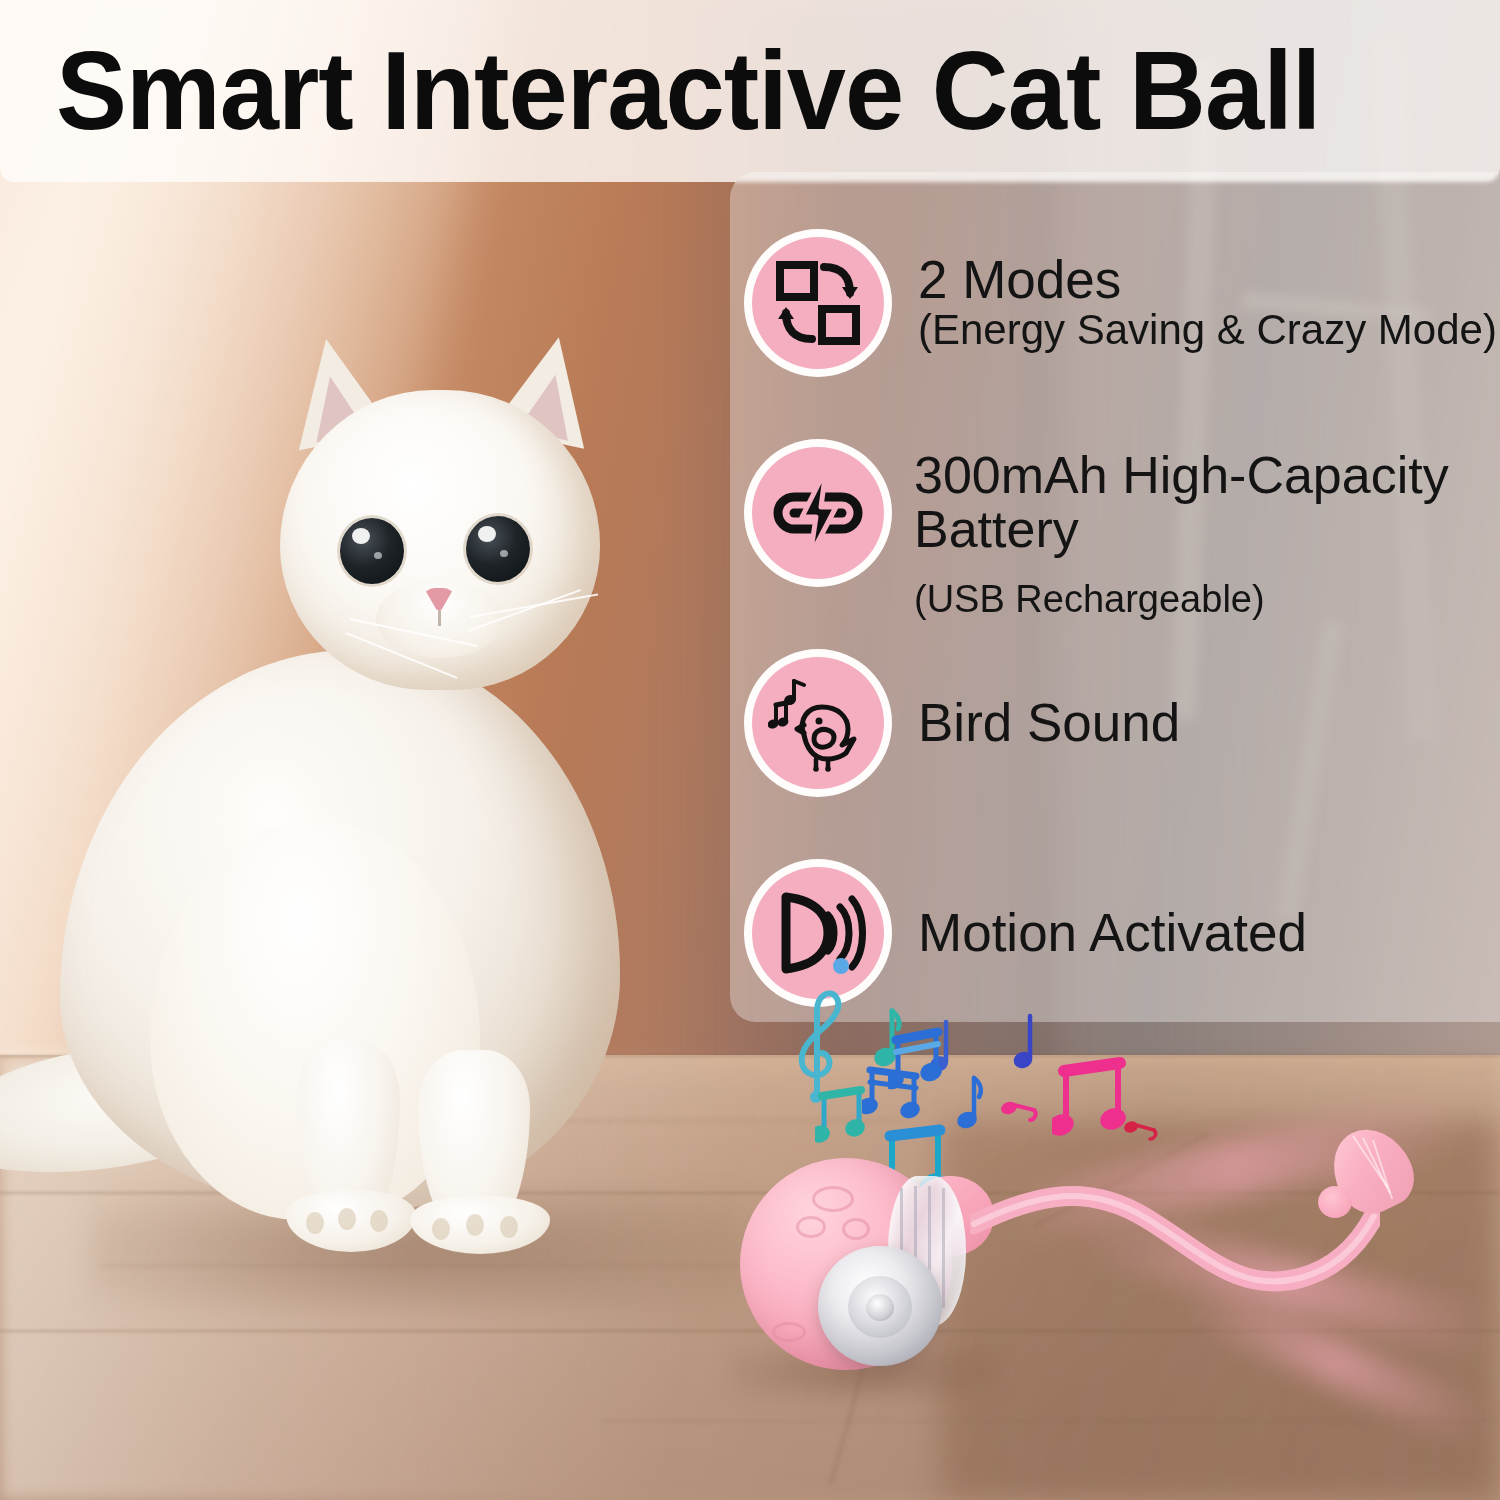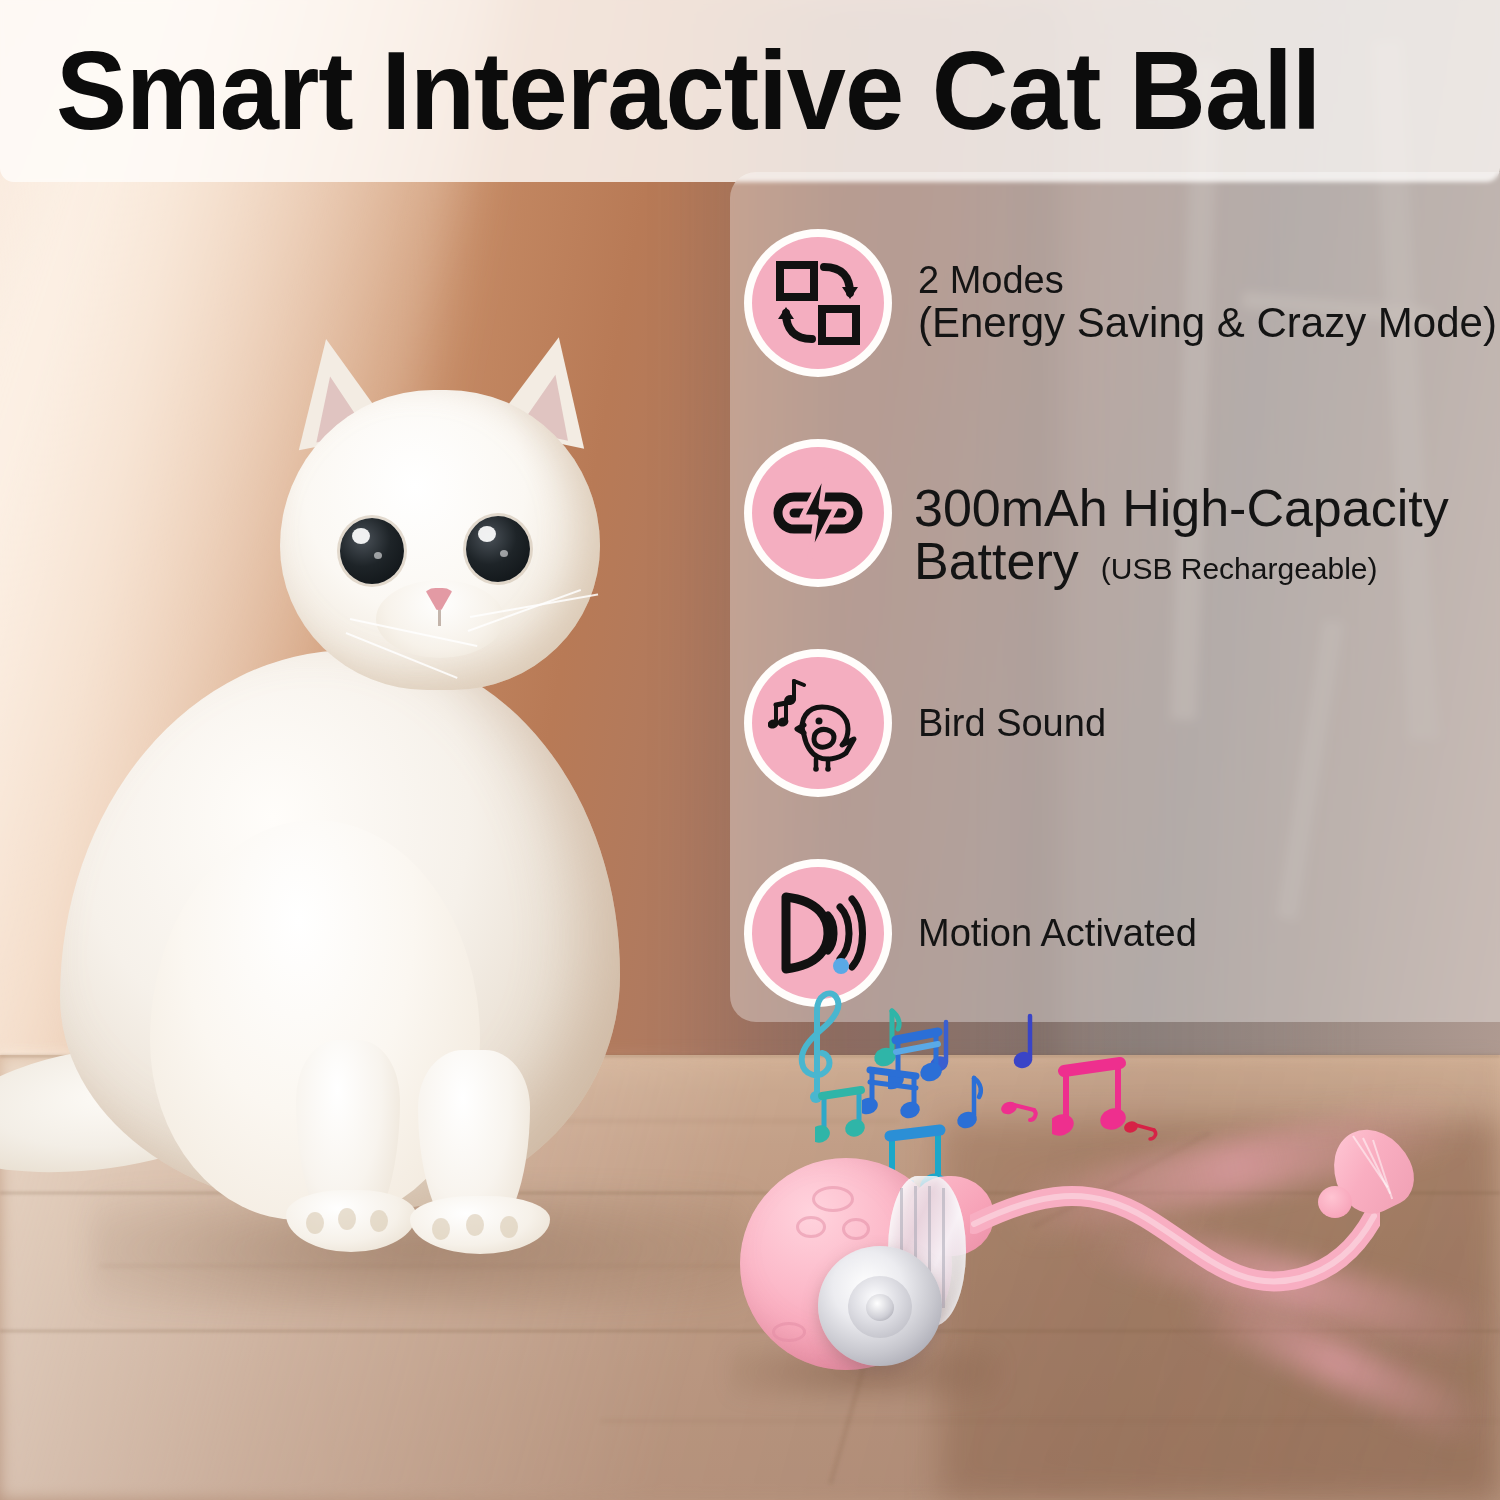"2 Modes" .feat-title { font-size: 38px -> 53px }
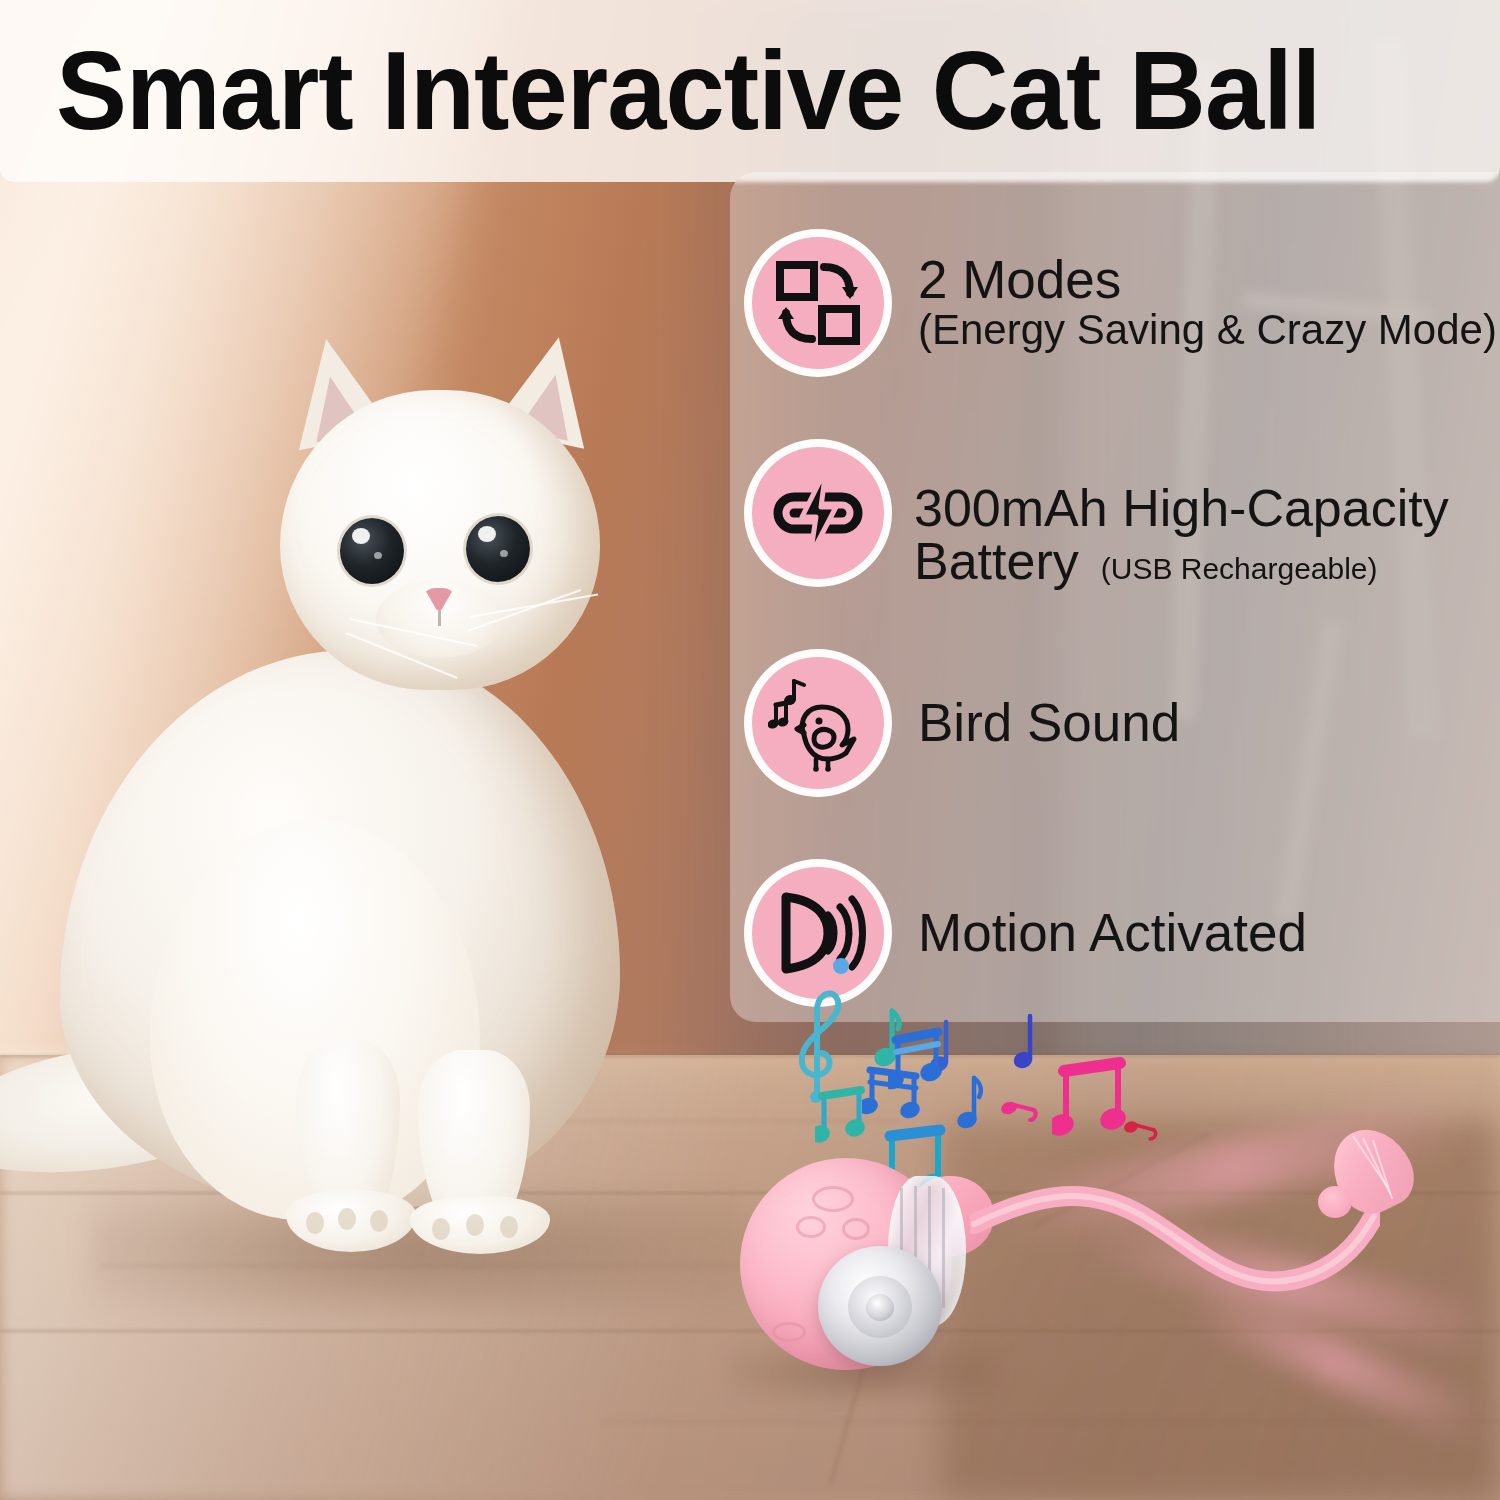"Battery" .row-battery .line2 { flex-direction: none -> column }
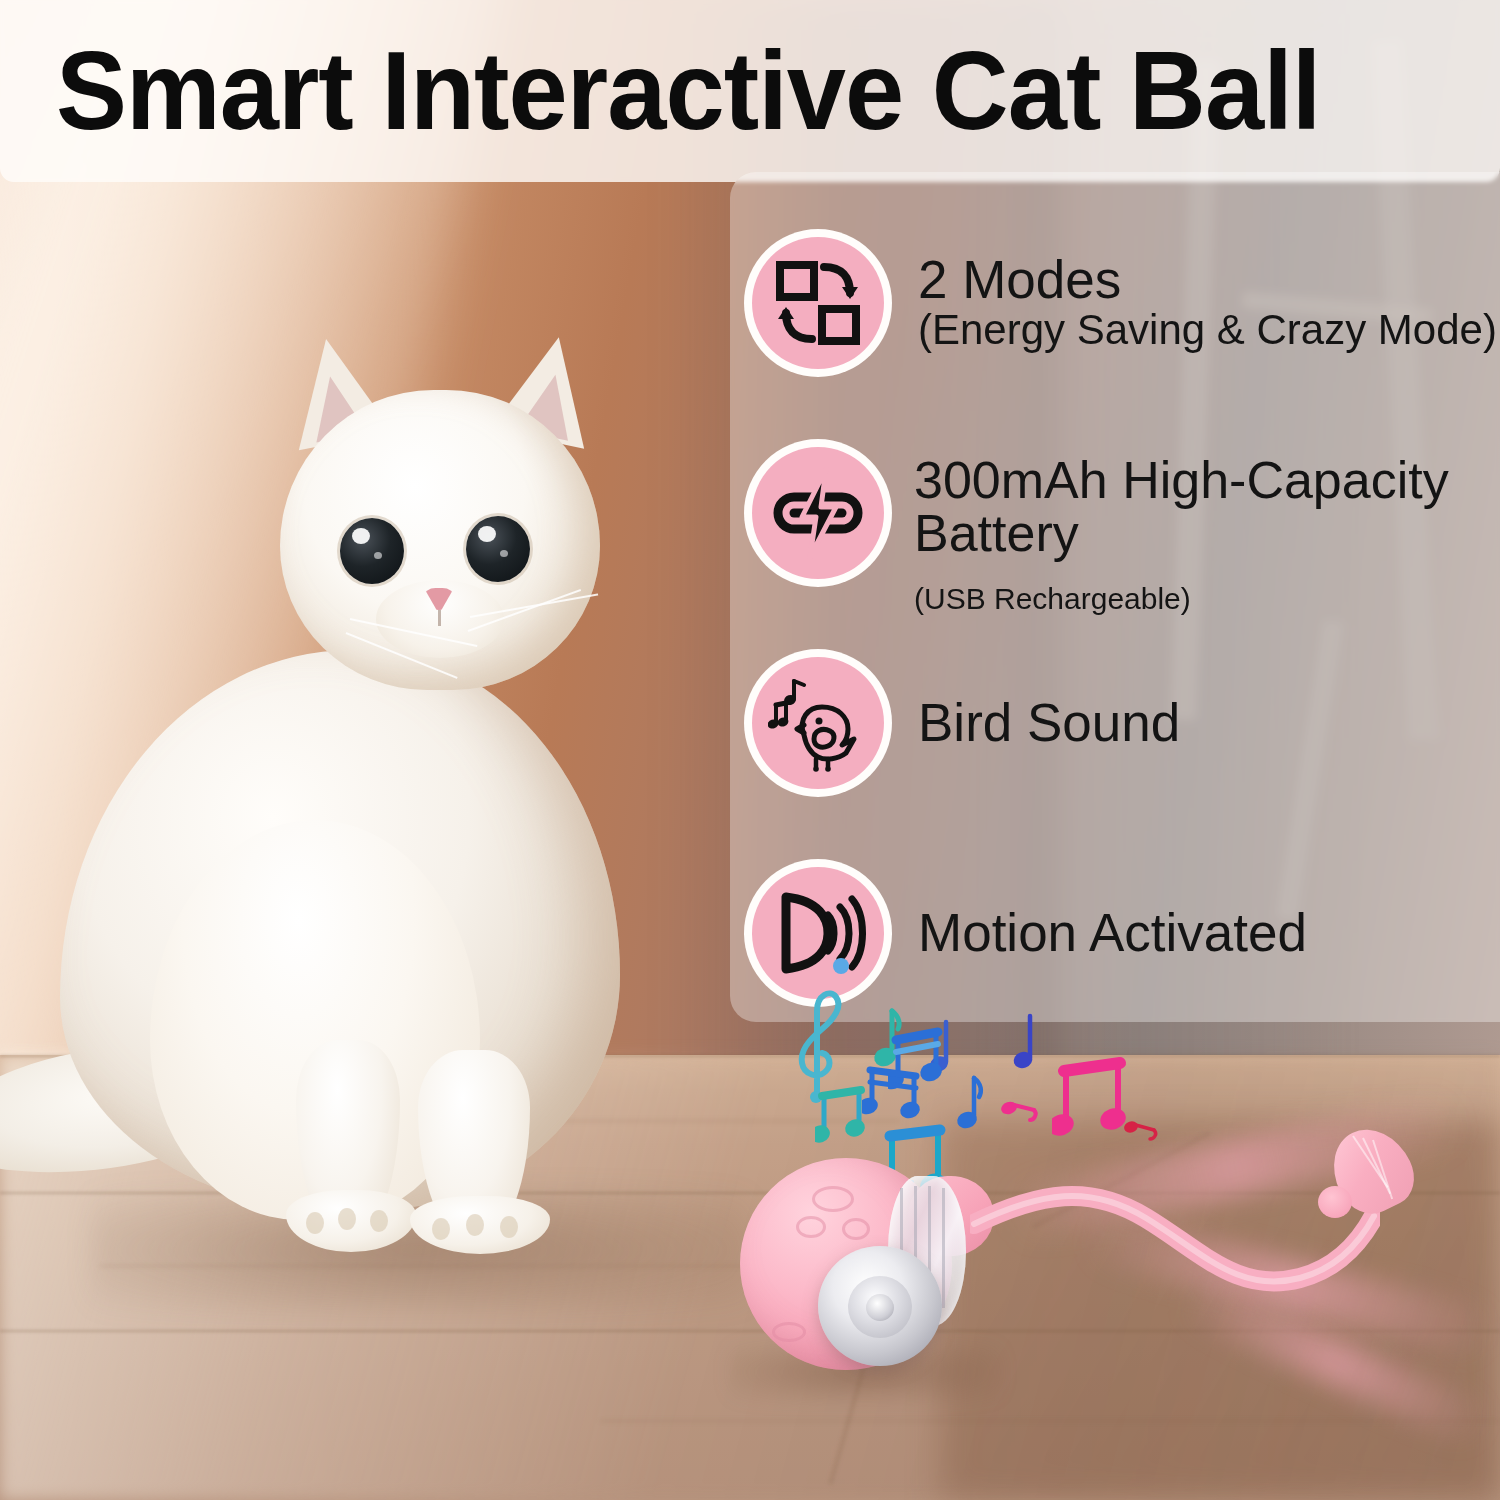"(USB Rechargeable)" .feat-inline { font-size: 30px -> 38px }
